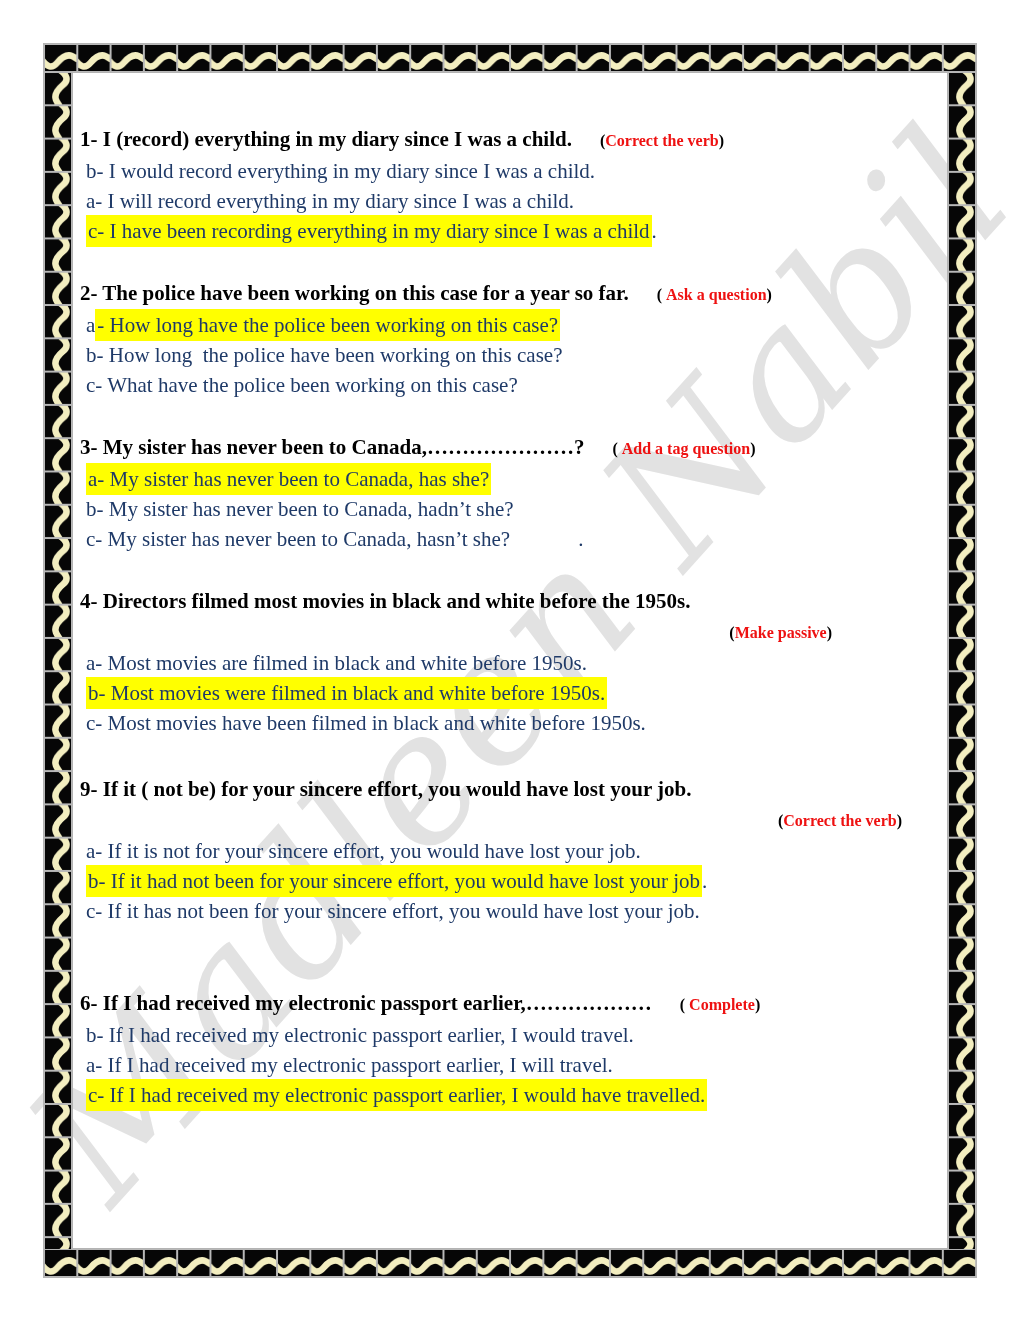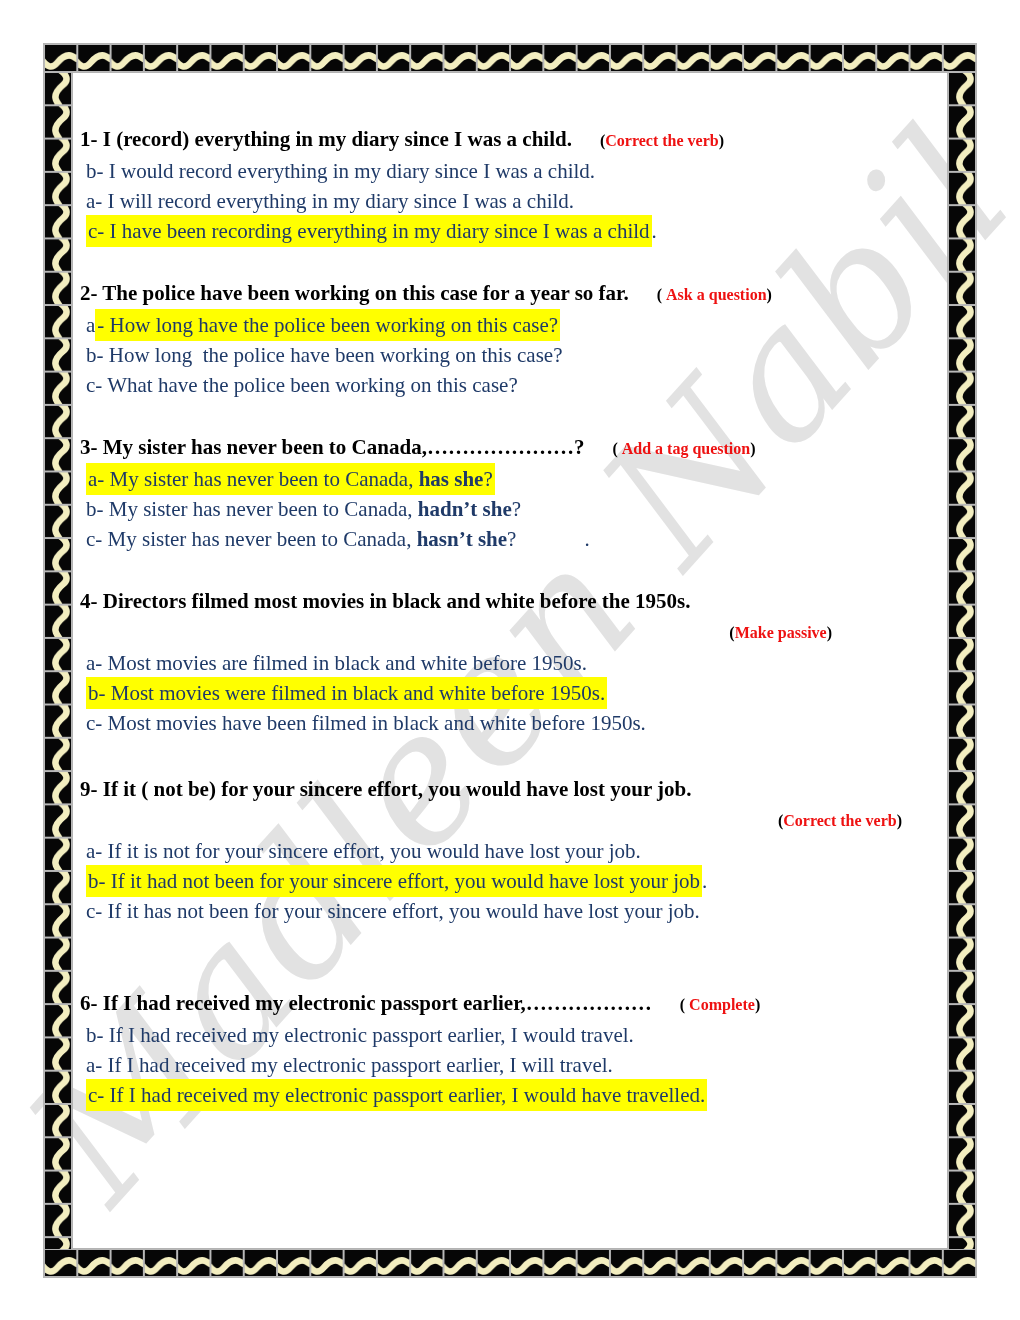"has she" .opt b { font-weight: bold -> normal }
